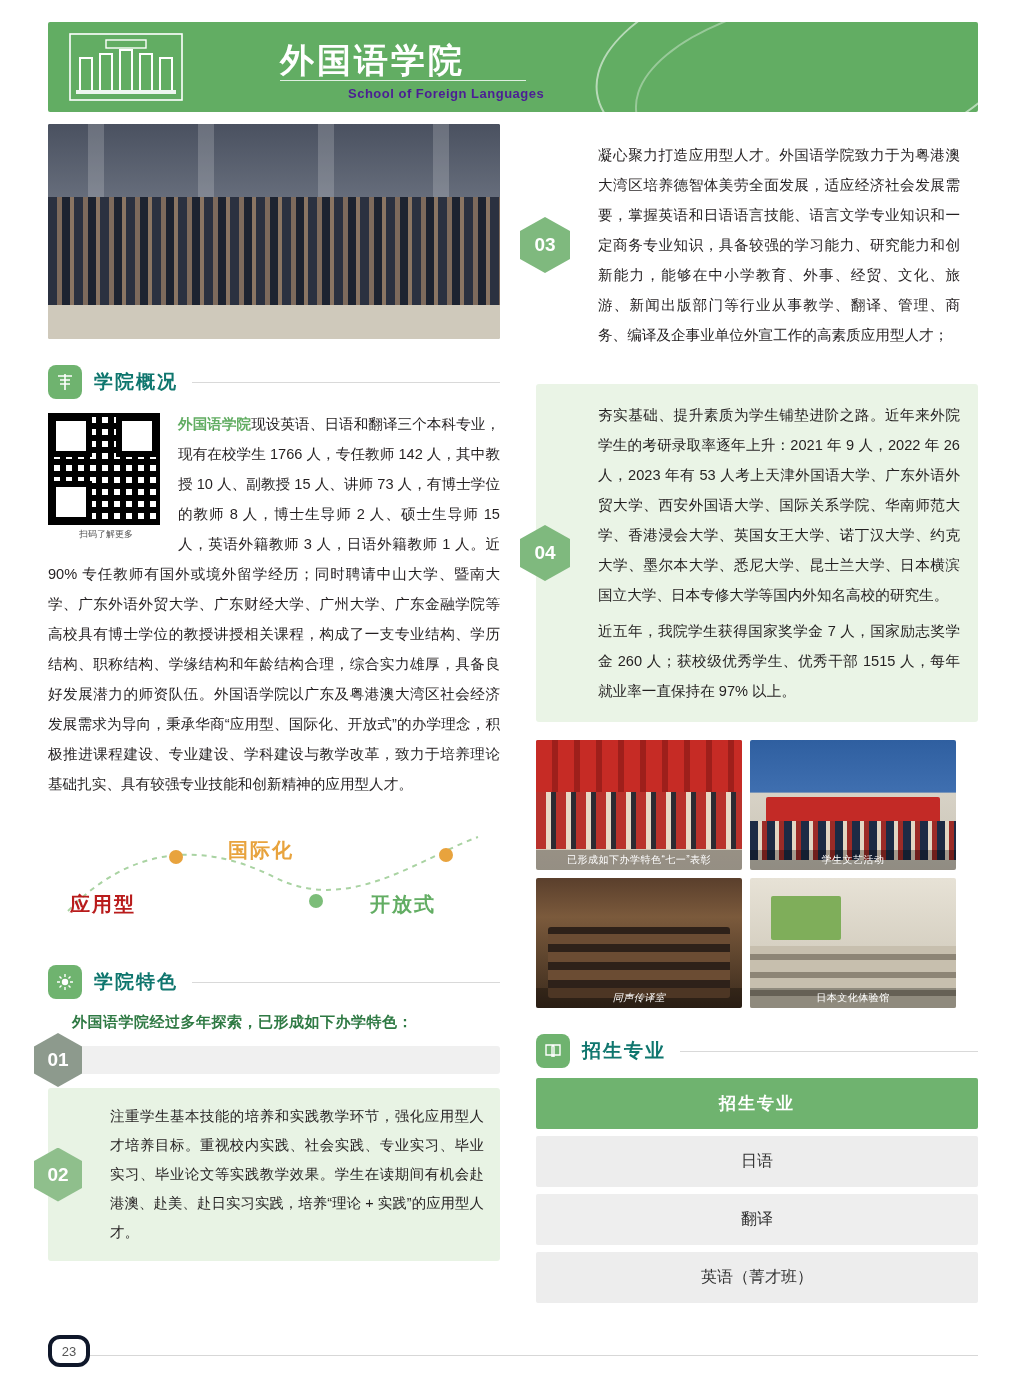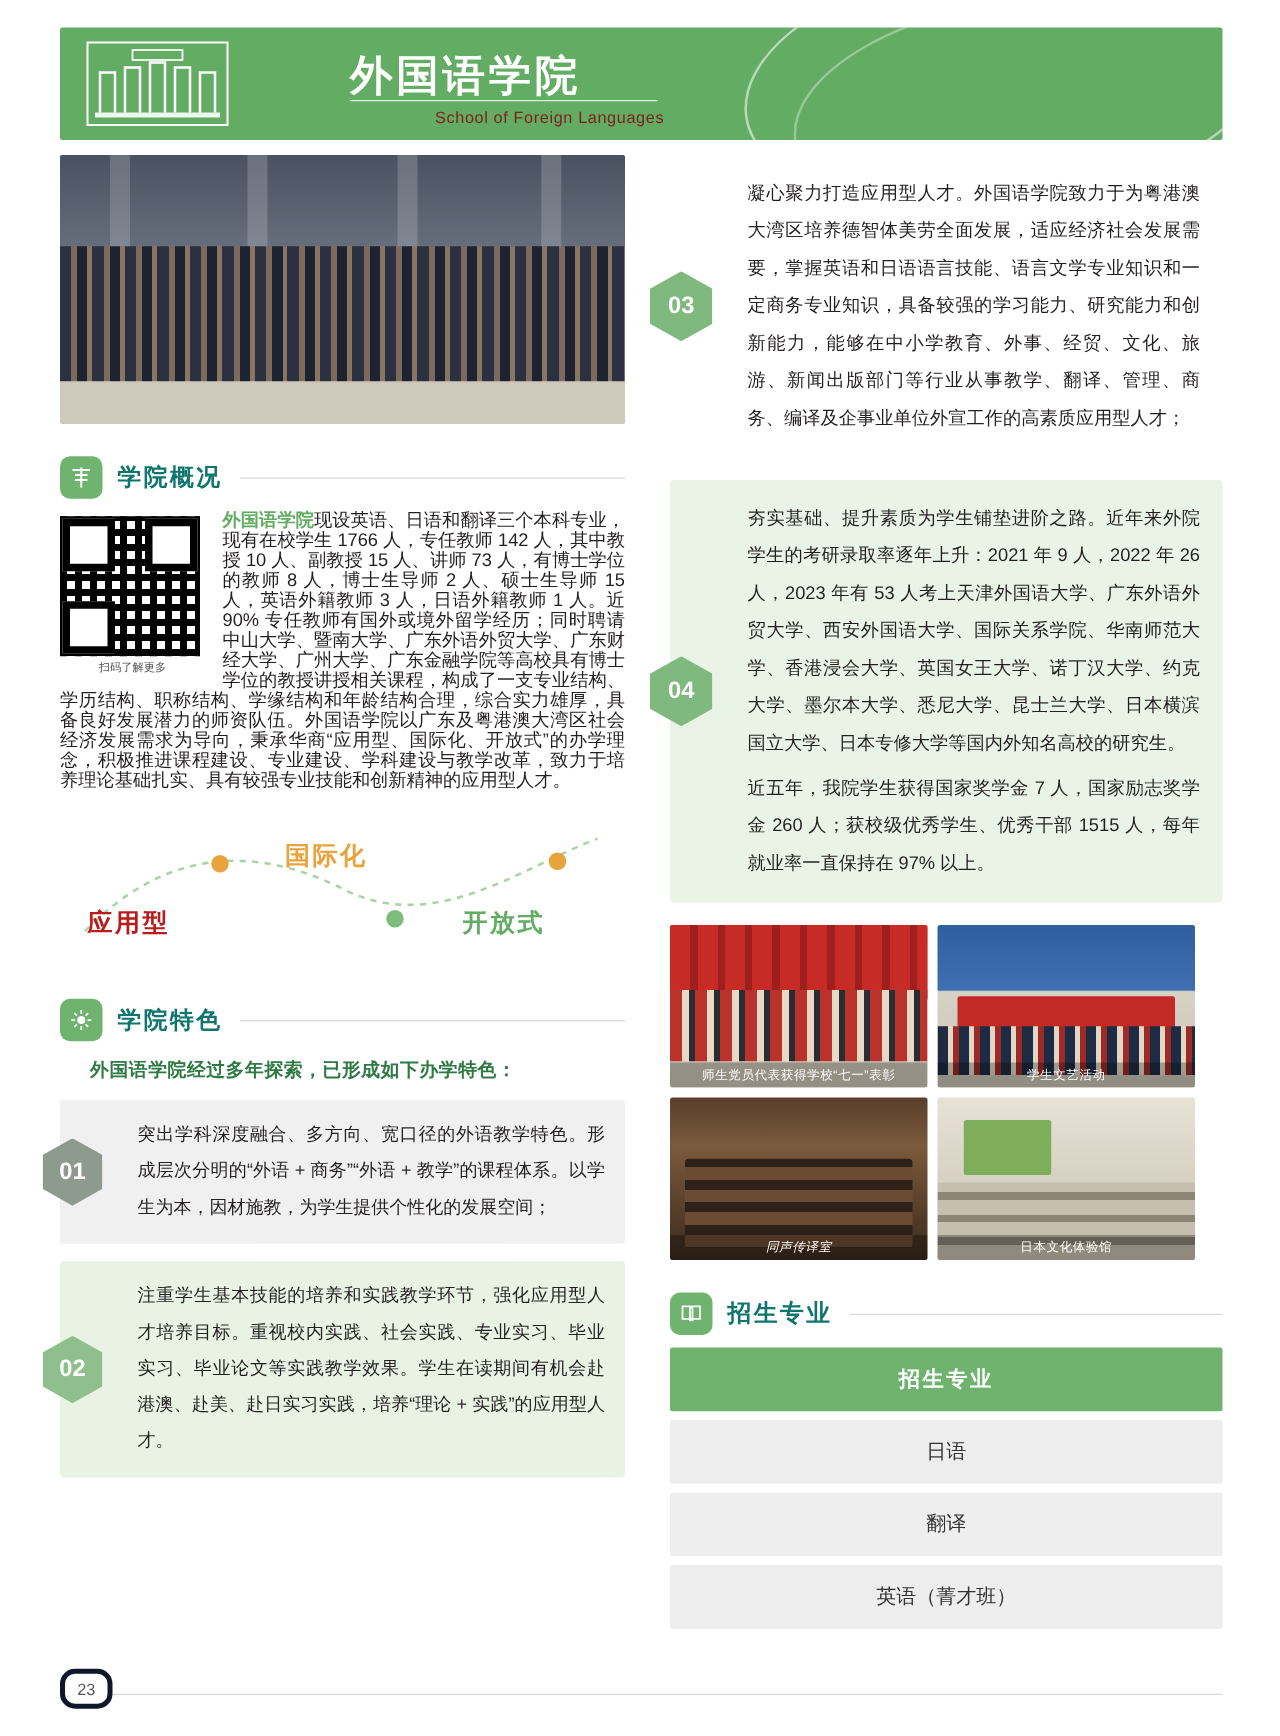"School of Foreign Languages" .header .title-en { color: #7f1d1d -> #4c1d95; font-weight: normal -> bold }
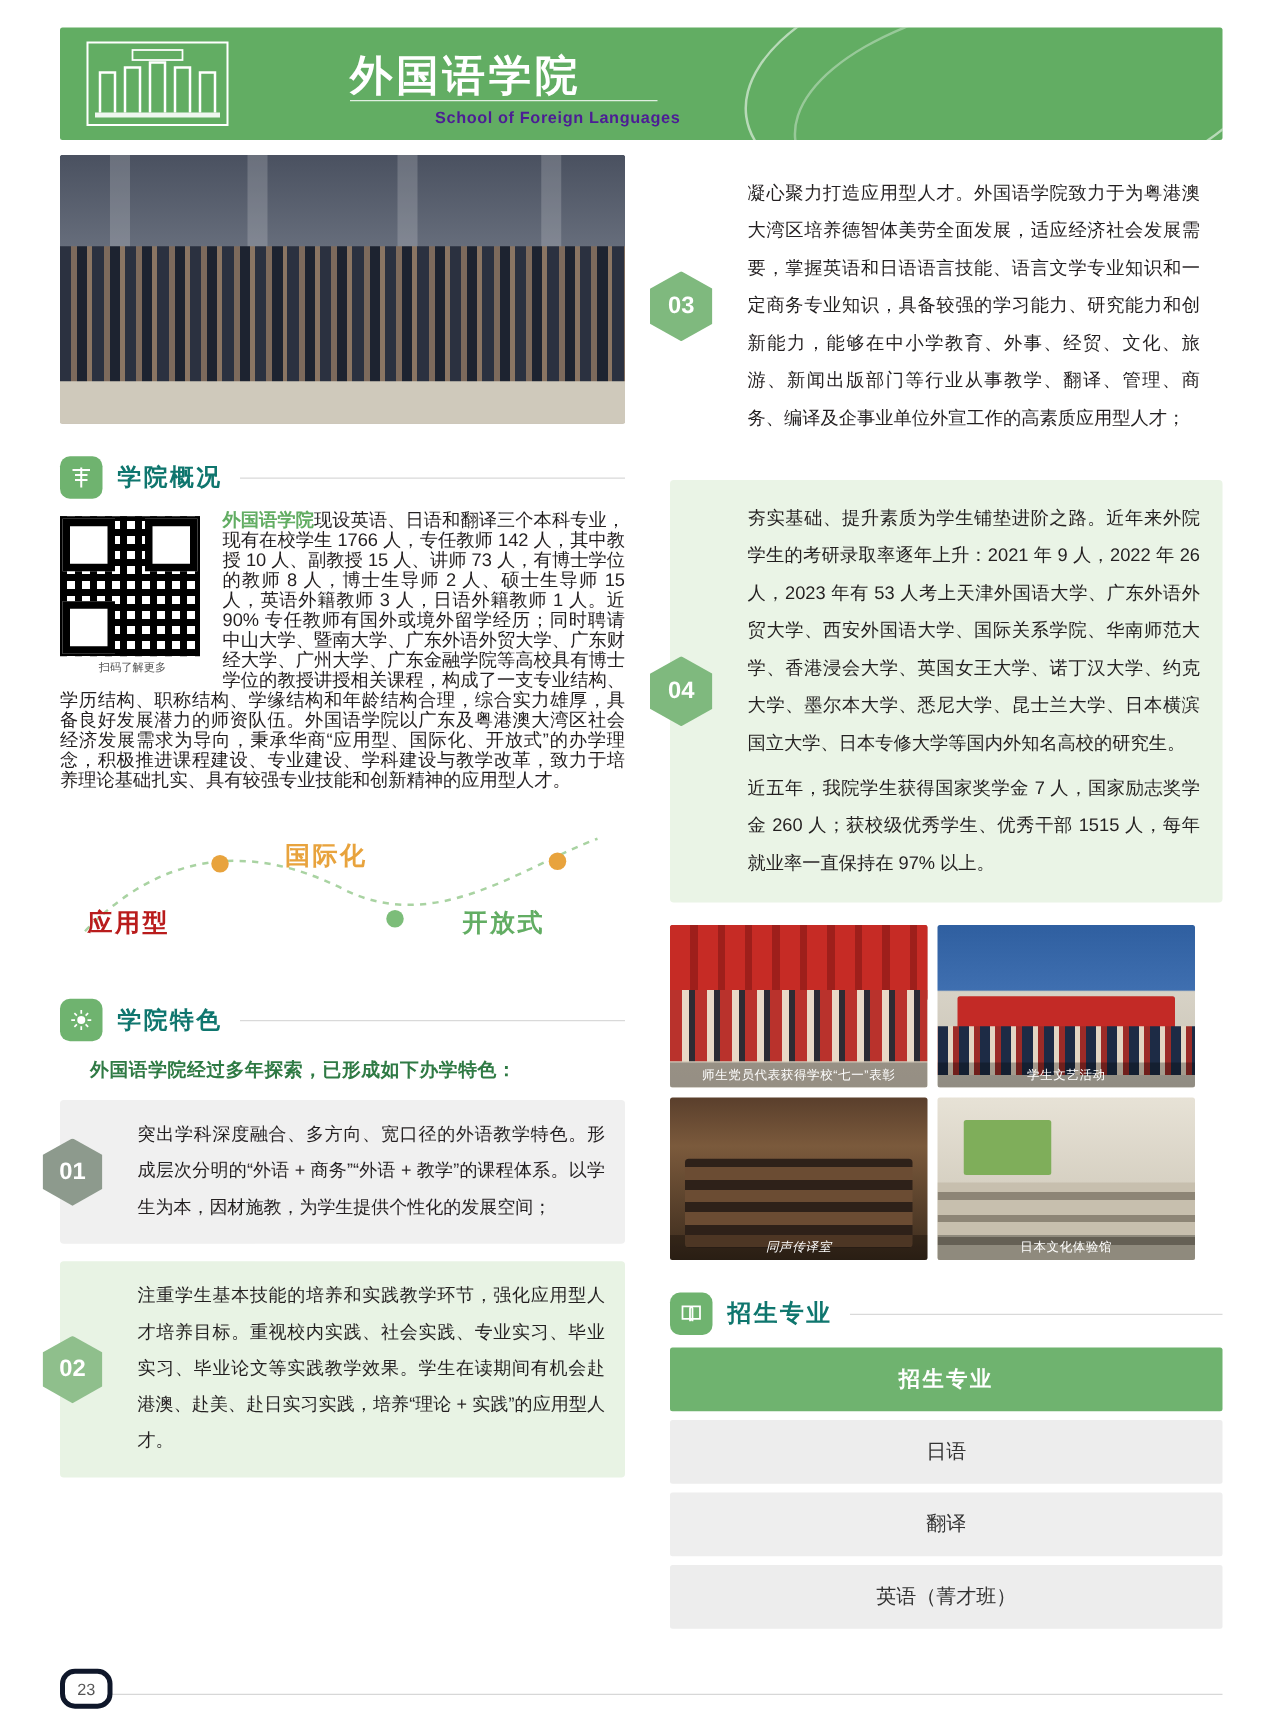"外国语学院现设英语、日语和翻译三个本科专业，现有在校学生 1766 人，专任教师" p.body { line-height: 16px -> 30px }
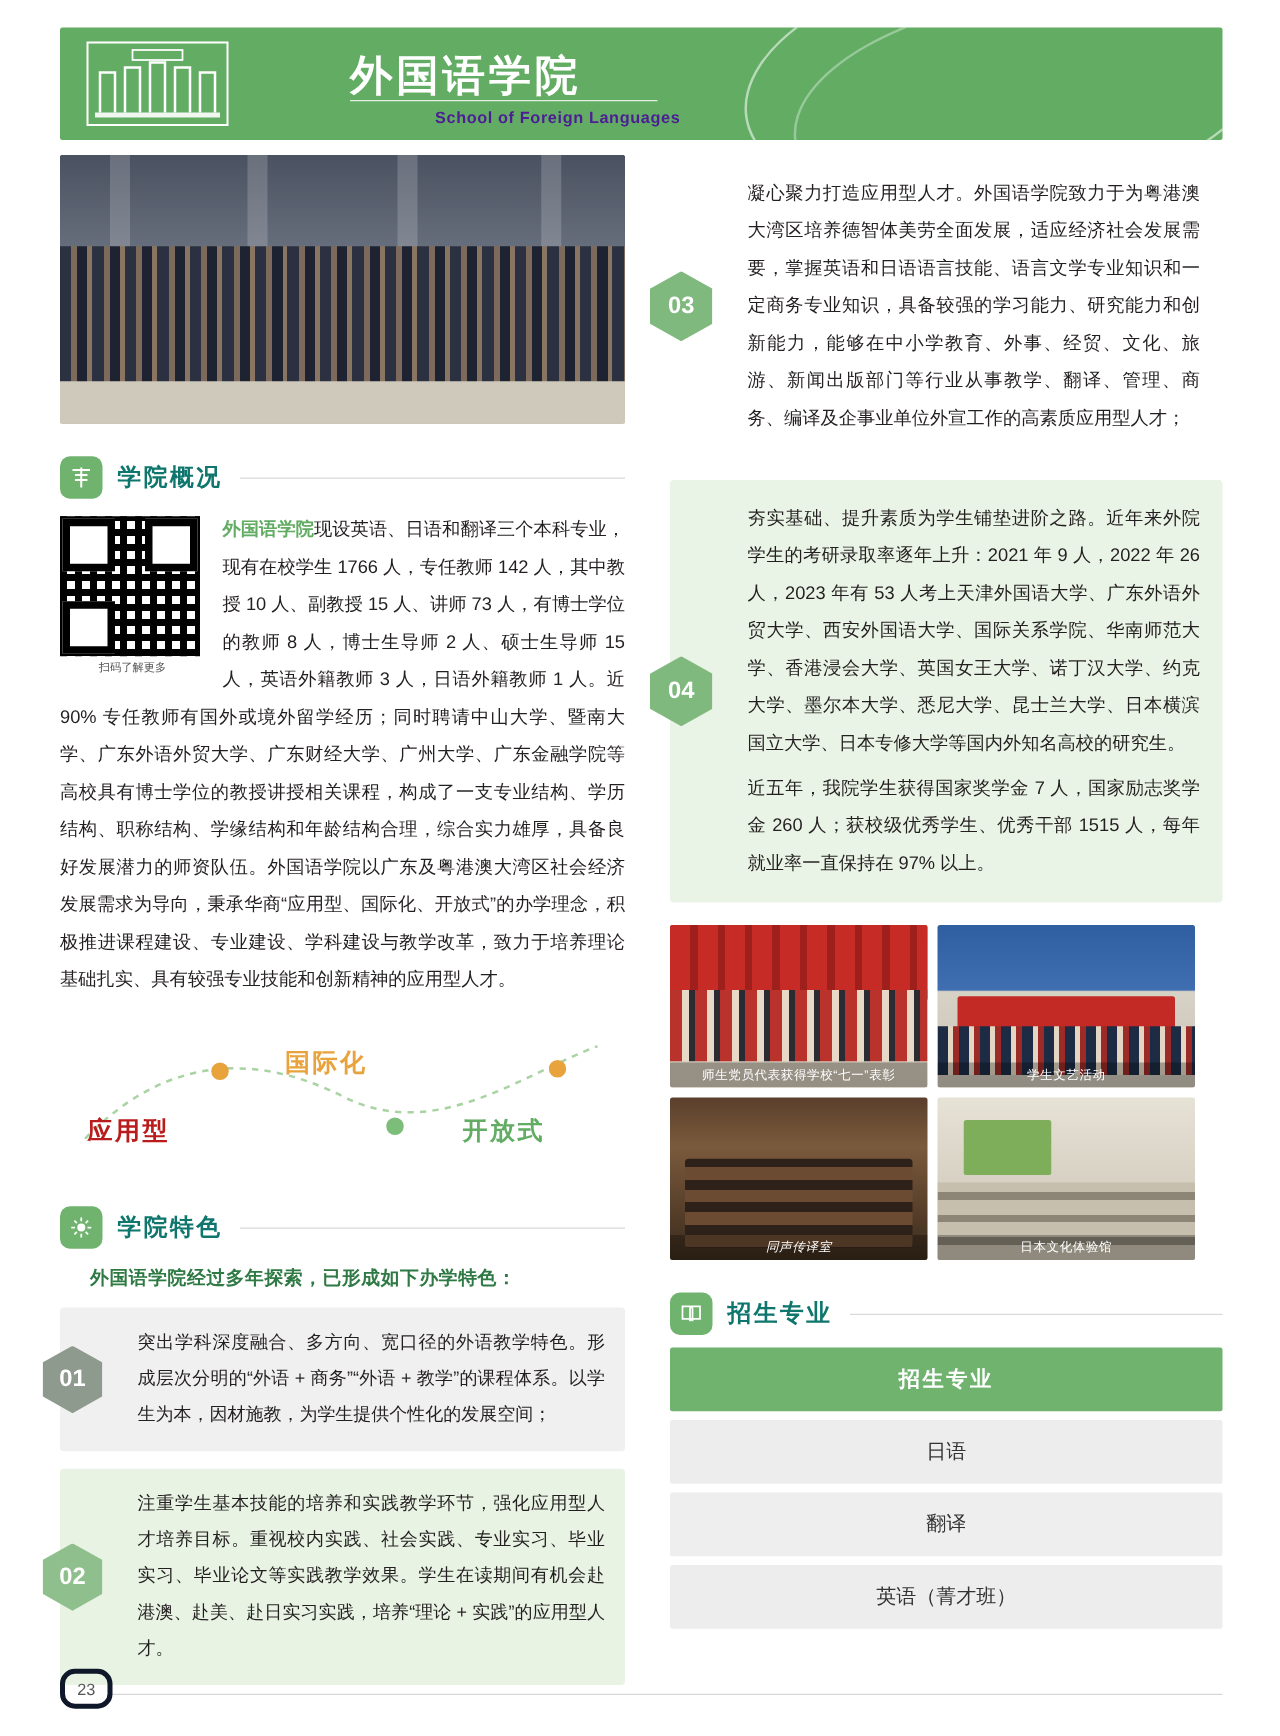"师生党员代表获得学校“七一”表彰" div.cap { text: 师生党员代表获得学校 -> 已形成如下办学特色 }
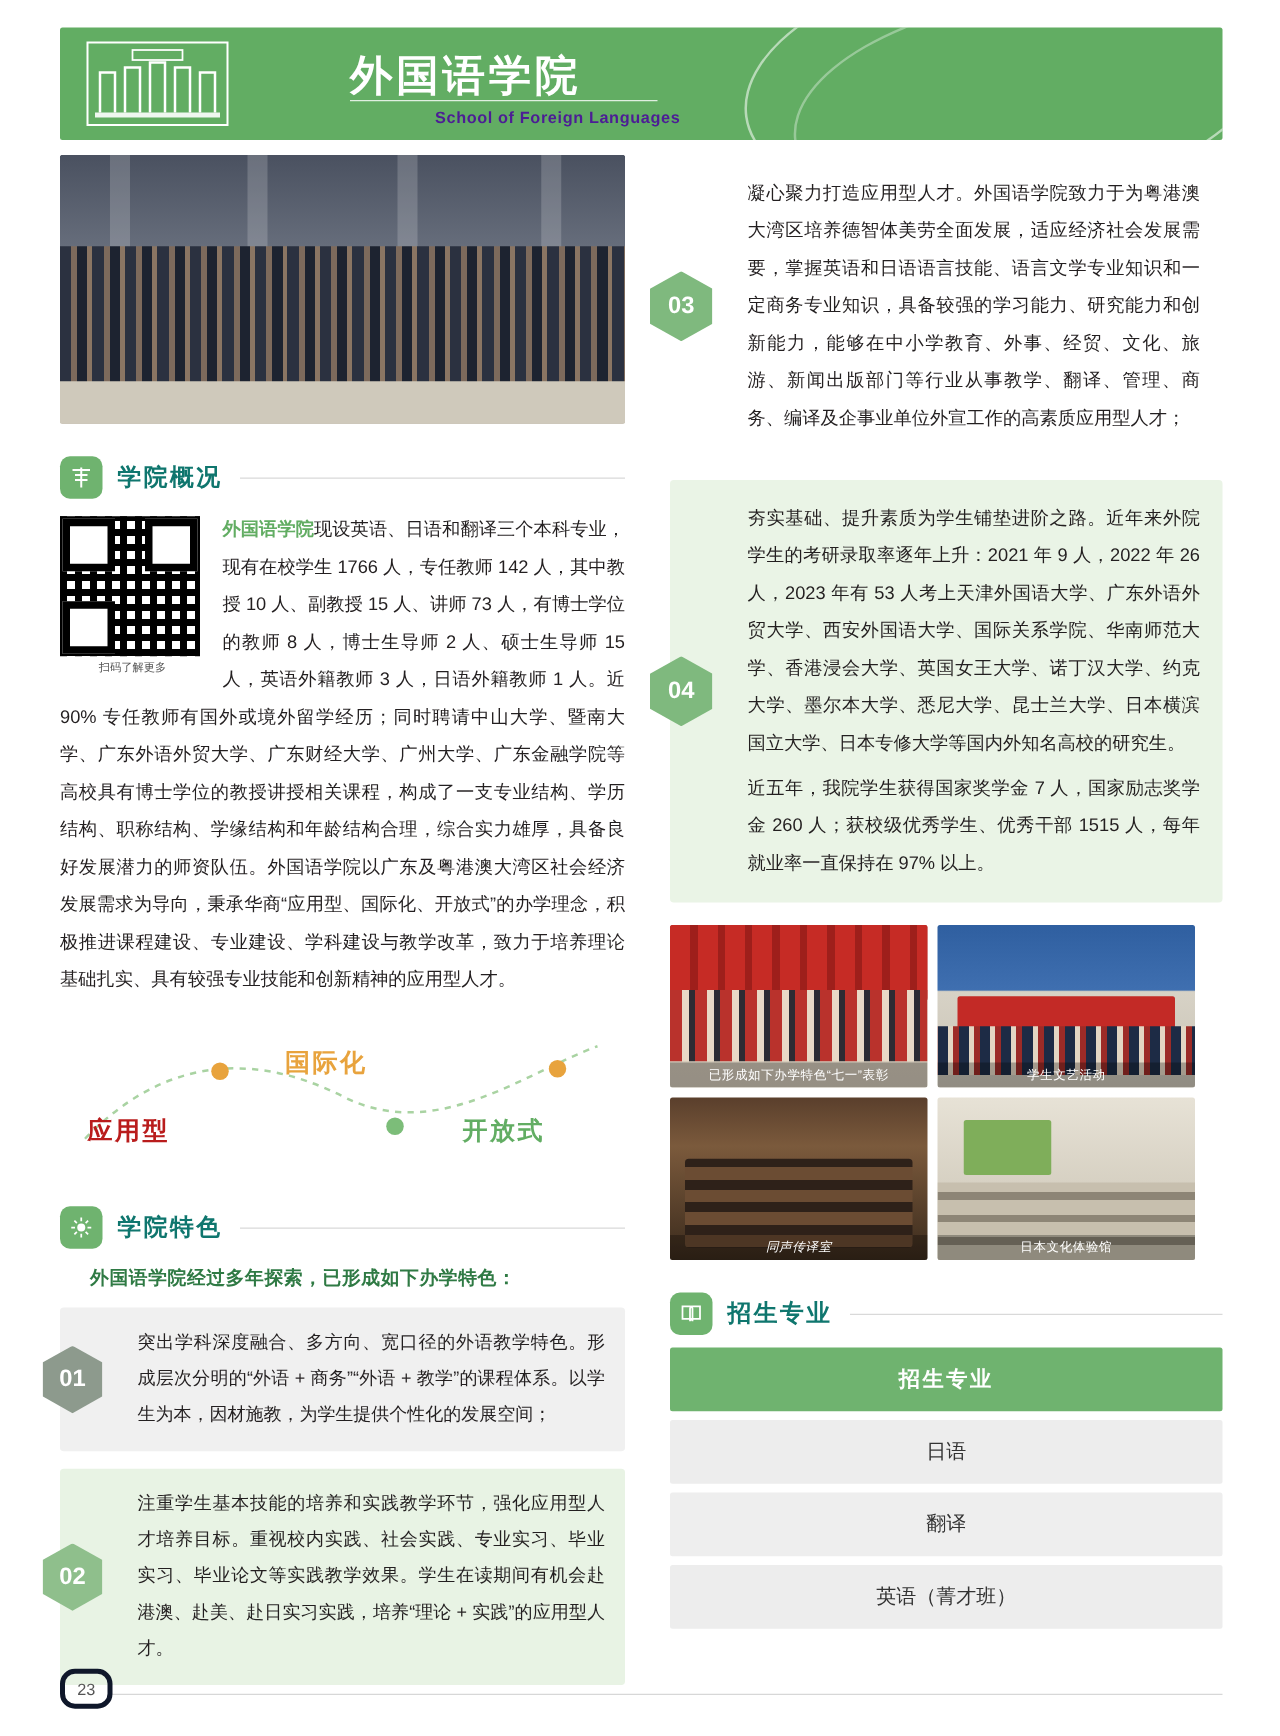"突出学科深度融合、多方向、宽口径的外语教学特色。形成层次分明的“外语 +" p { html: <p>突出学科深度融合、多方向、宽口径的外语教学特色。形成层次分明的“外语 + 商务”“外语 + 教学”的课程体系。以学生为本，因材施教，为学生提供个性化的发展空间；</p> -> none }
